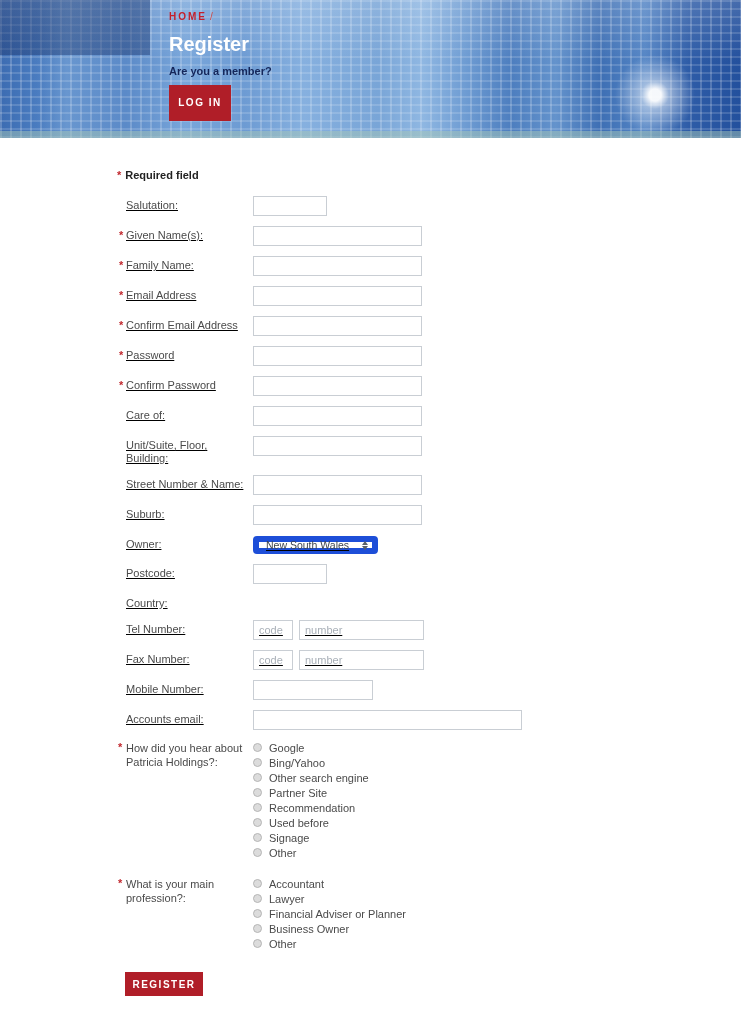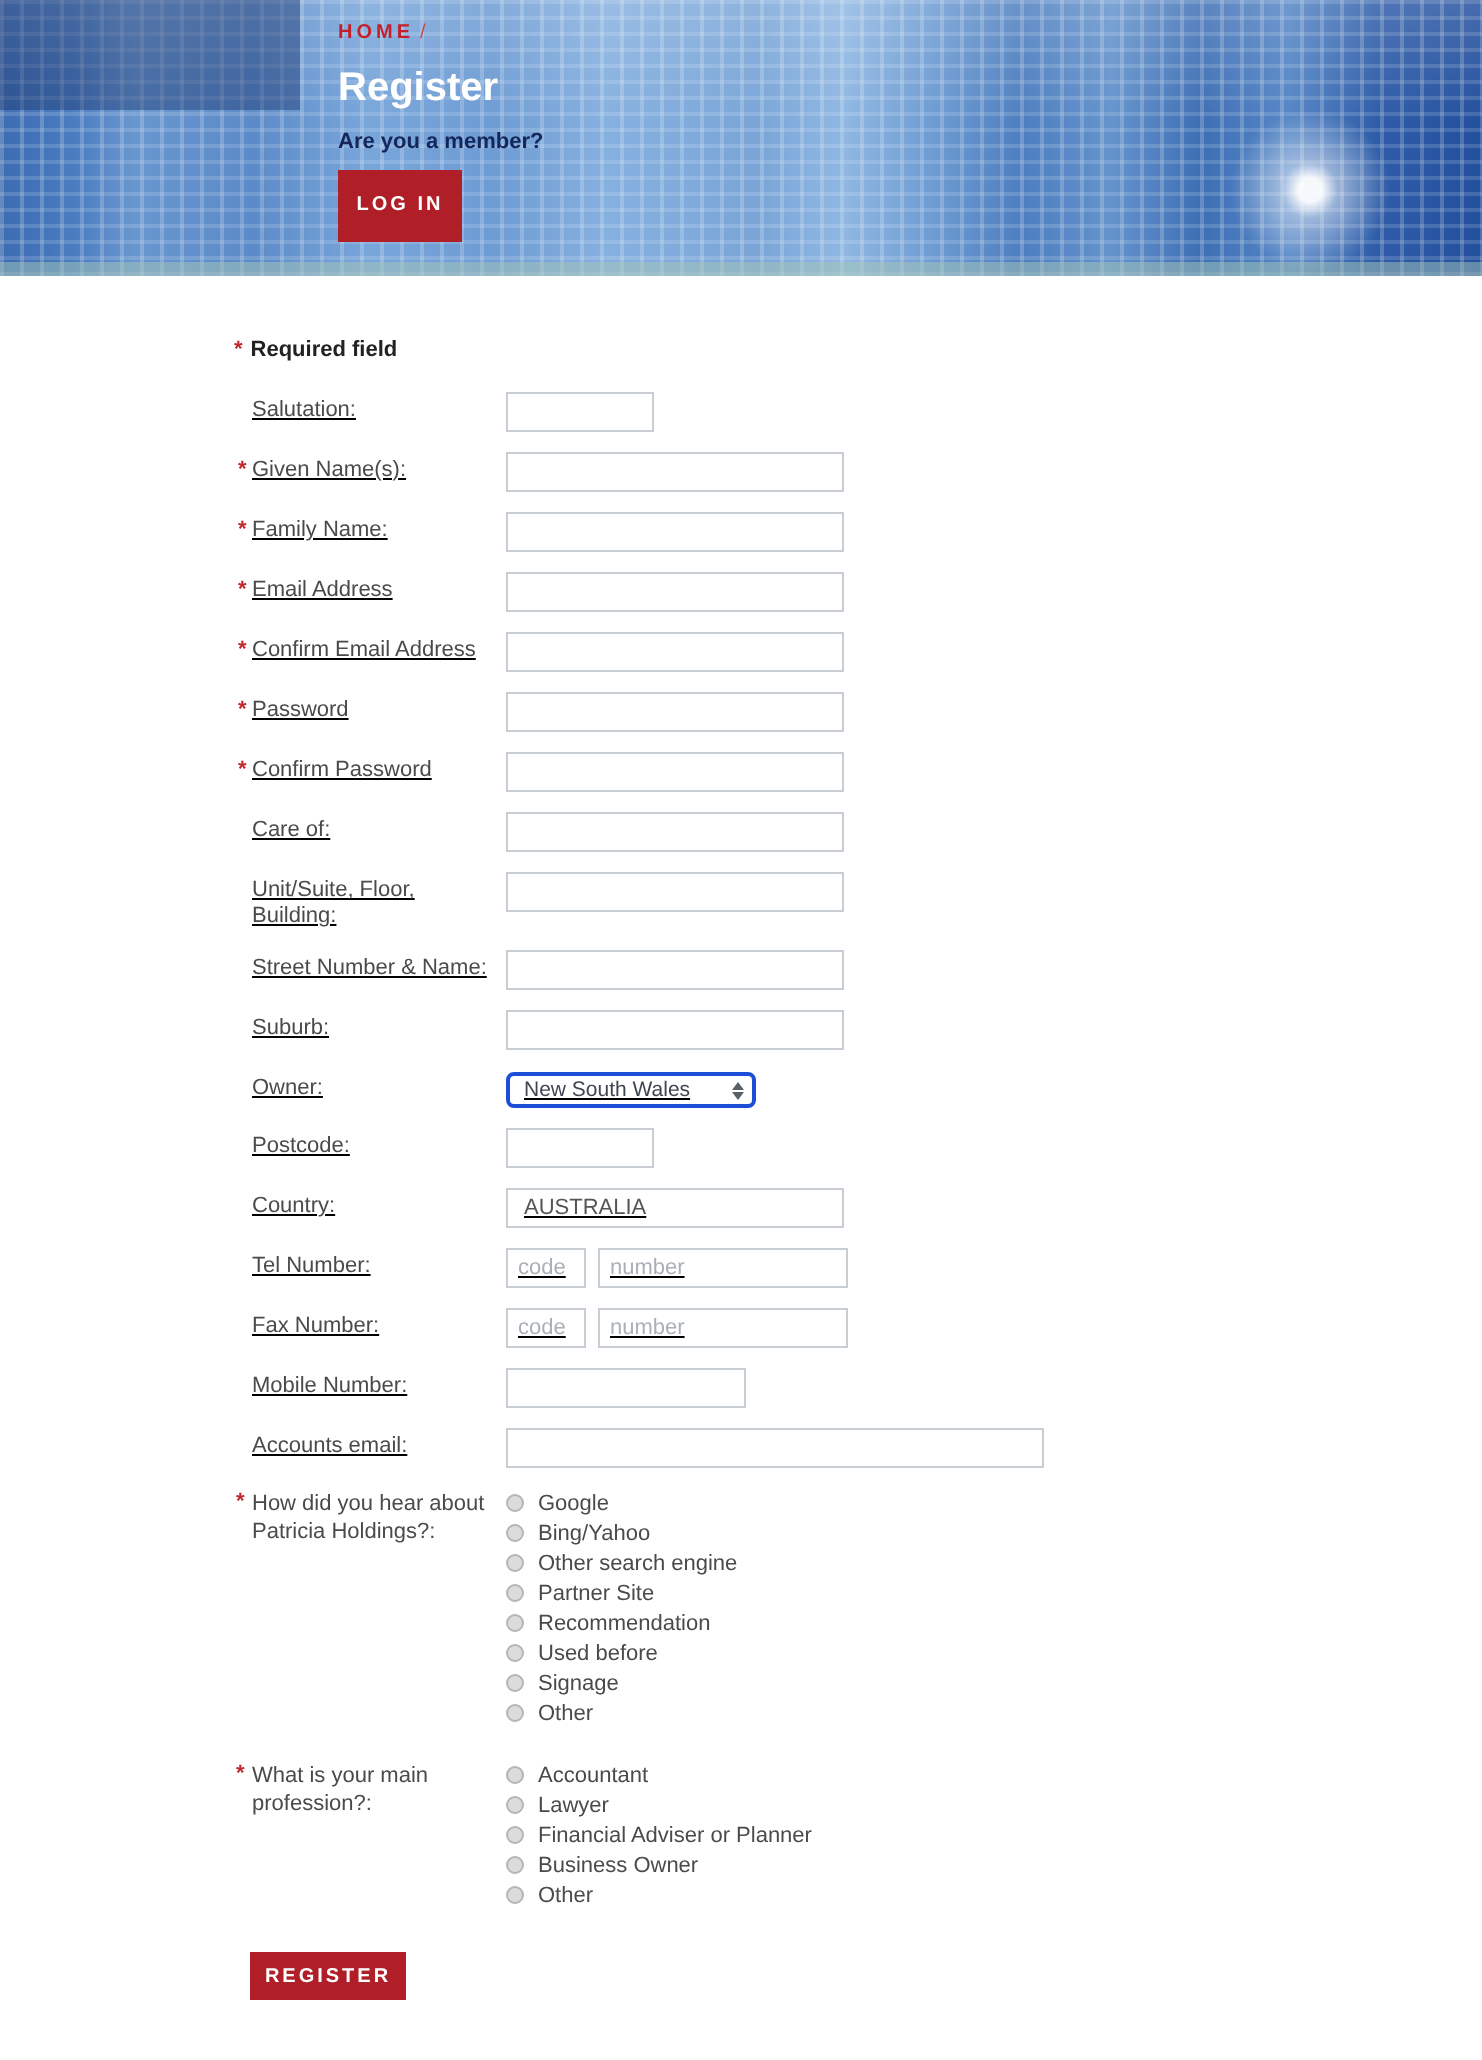"New South Wales" .select { border: 2px solid #1d4ed8 -> 6px solid #1d4ed8 }
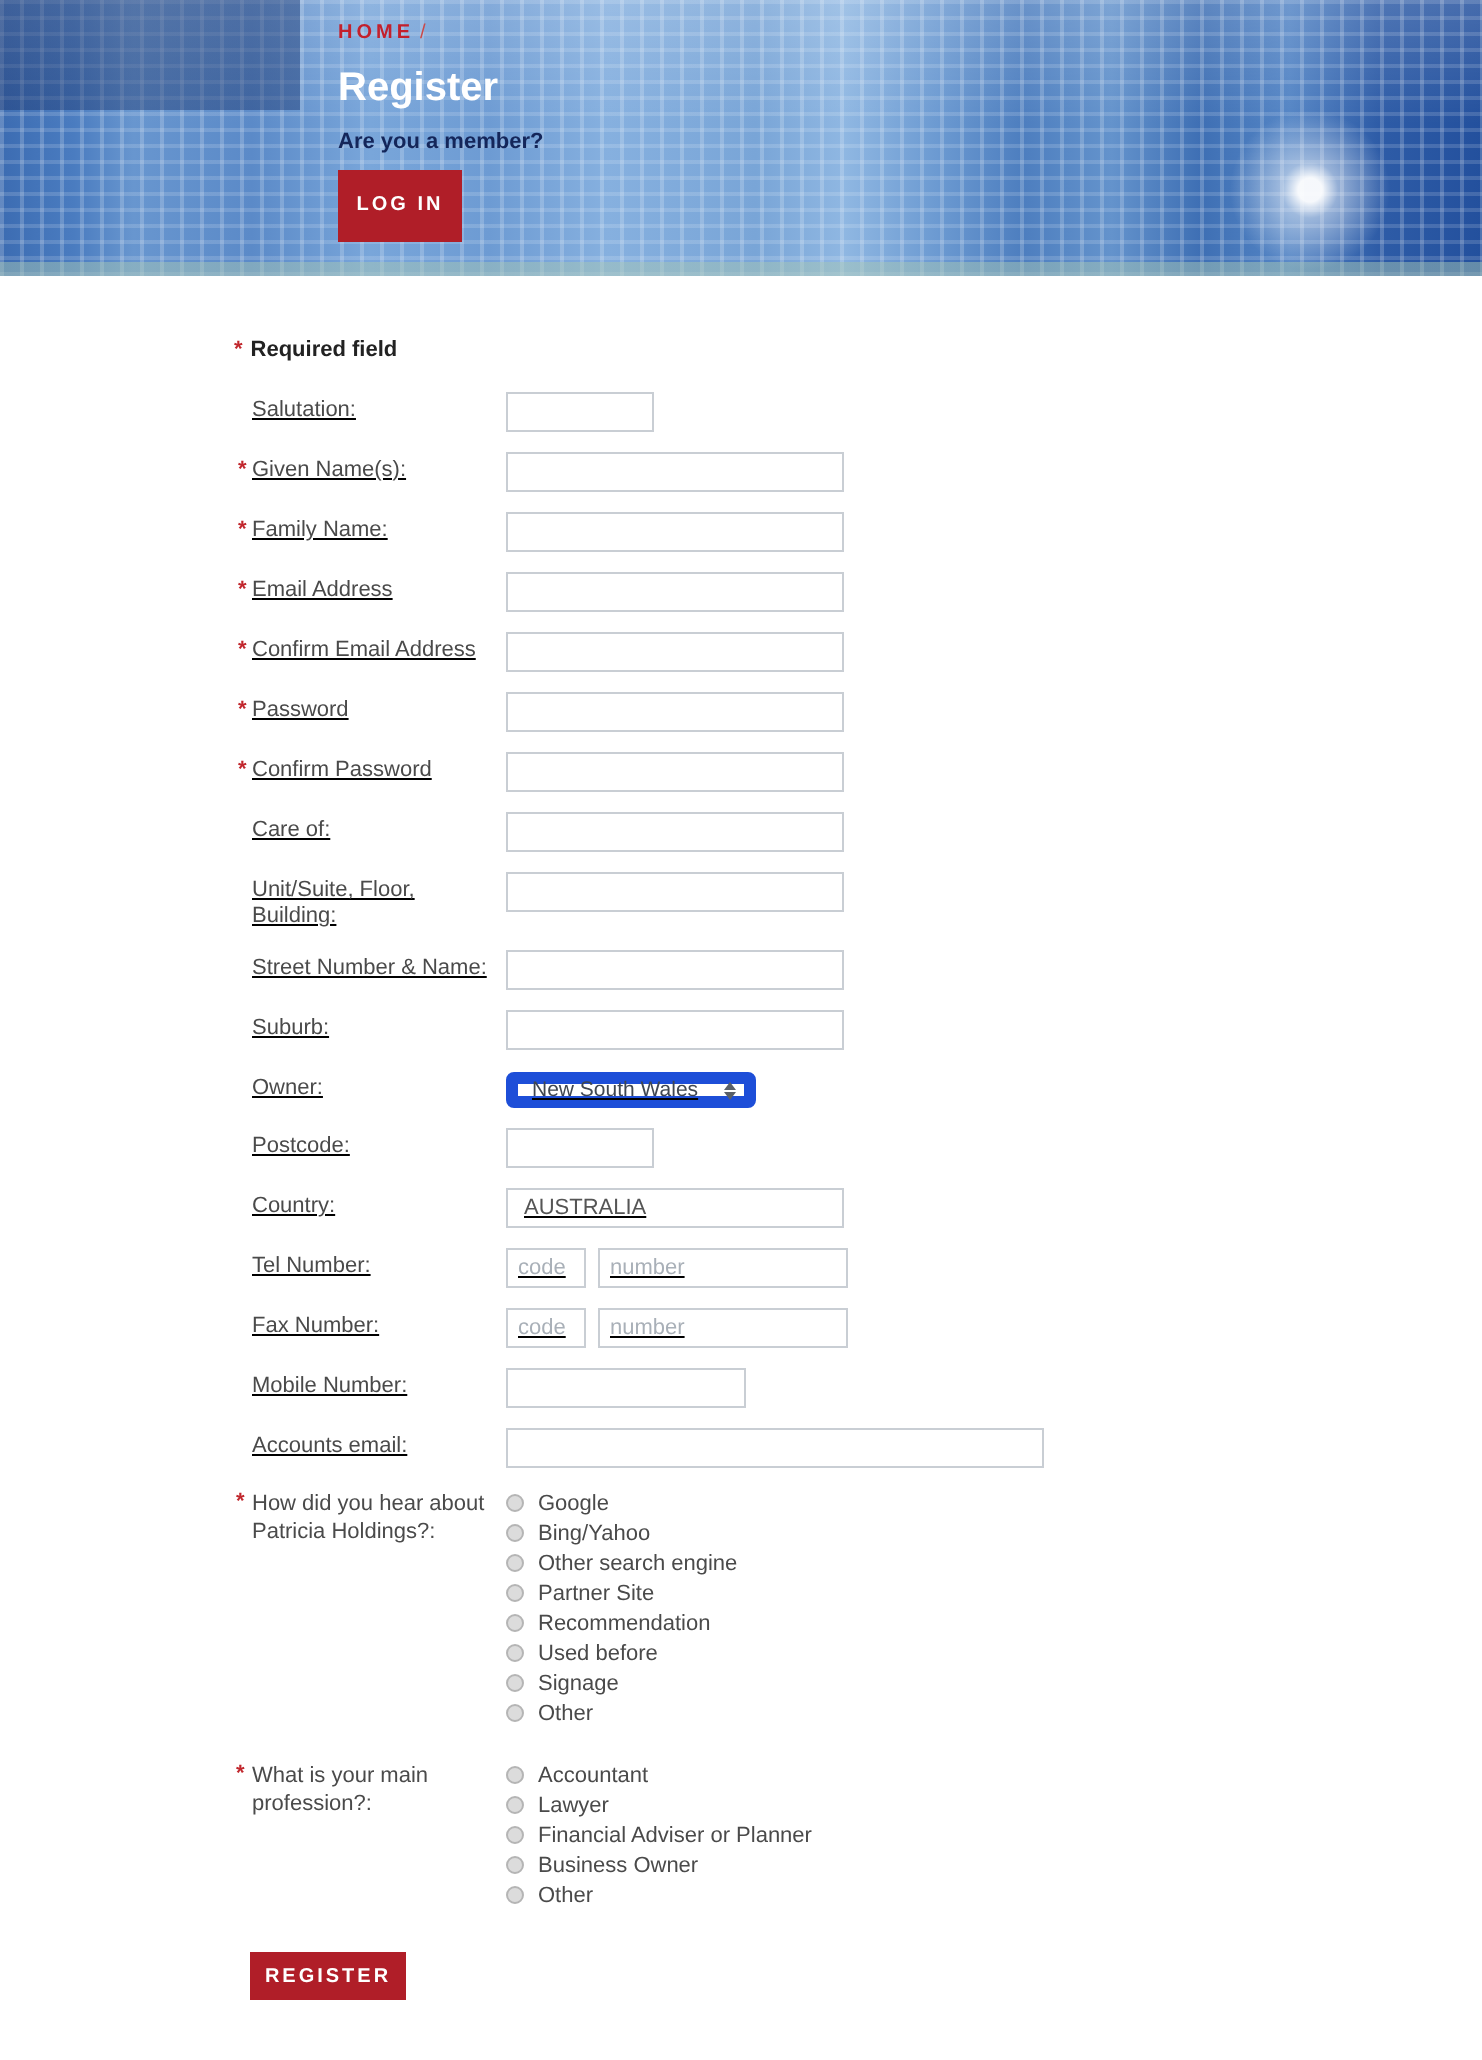"AUSTRALIA" input.inp { html: <input> -> none }
